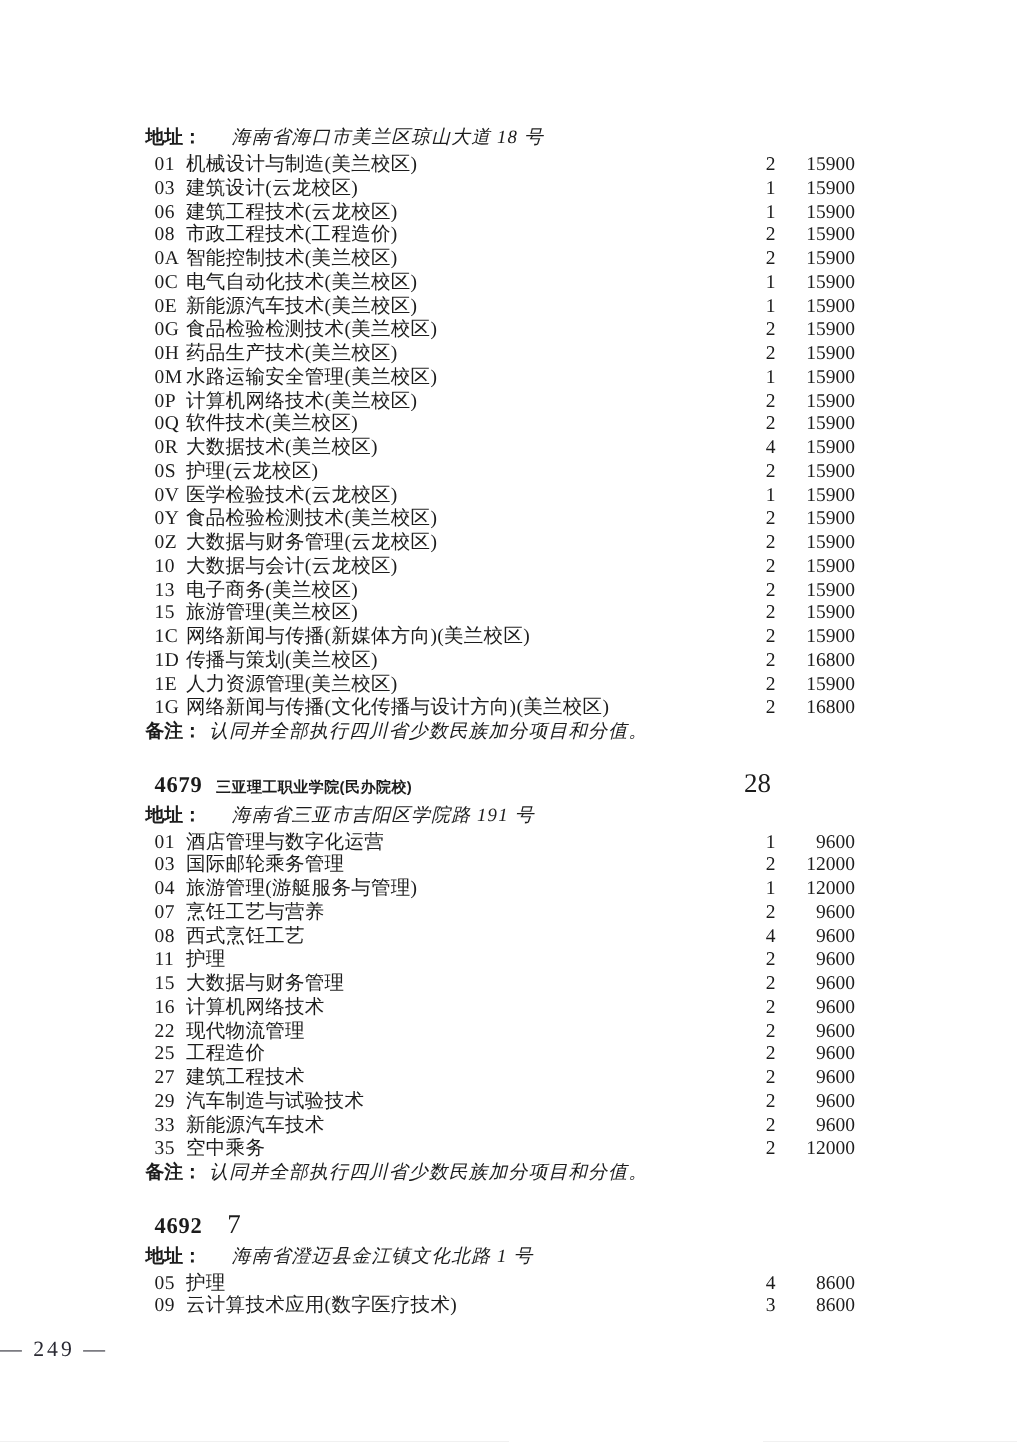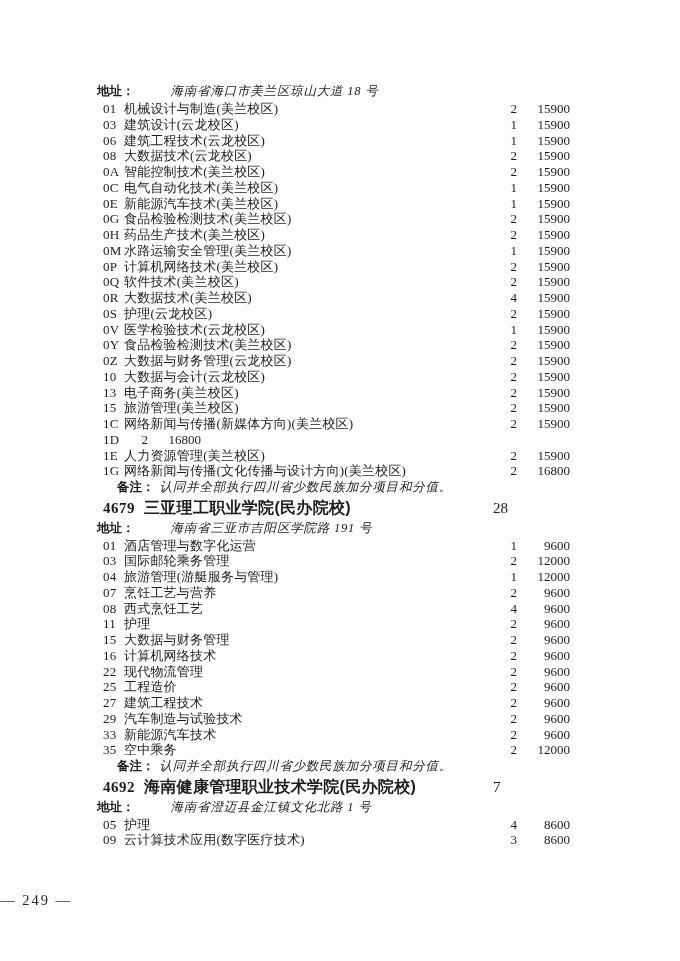"地址：" .addr-line { gap: 16px -> none }
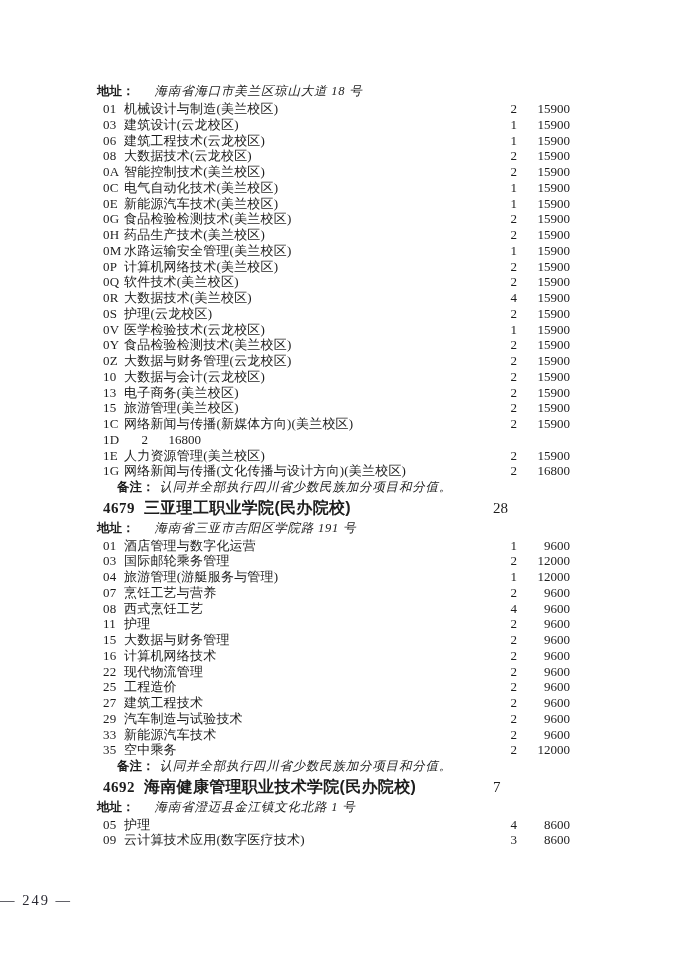"大数据技术(云龙校区)" span.course-name { text: 大数据技术(云龙校区 -> 市政工程技术(工程造价 }
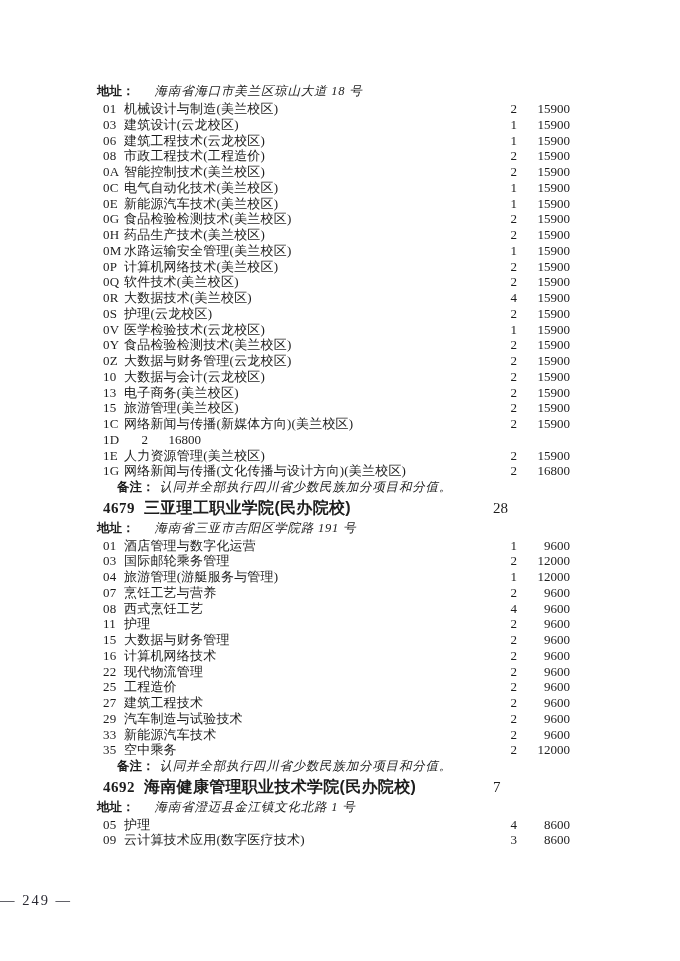"传播与策划(美兰校区)" span.course-name { html: none -> <span>传播与策划(美兰校区)</span> }
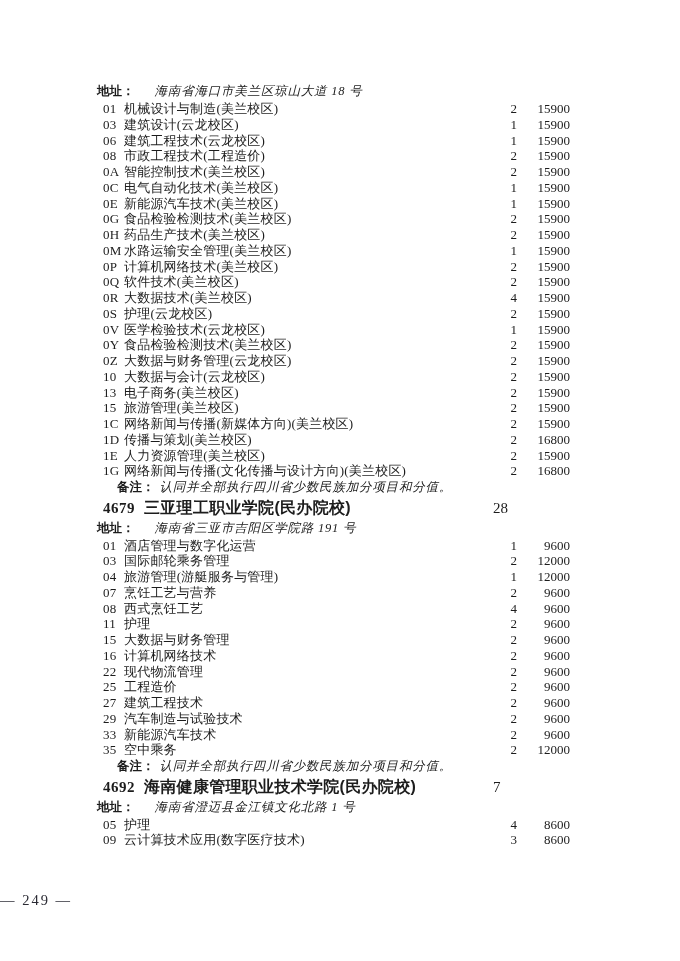"备注：" .note-line { margin-left: 20px -> none }
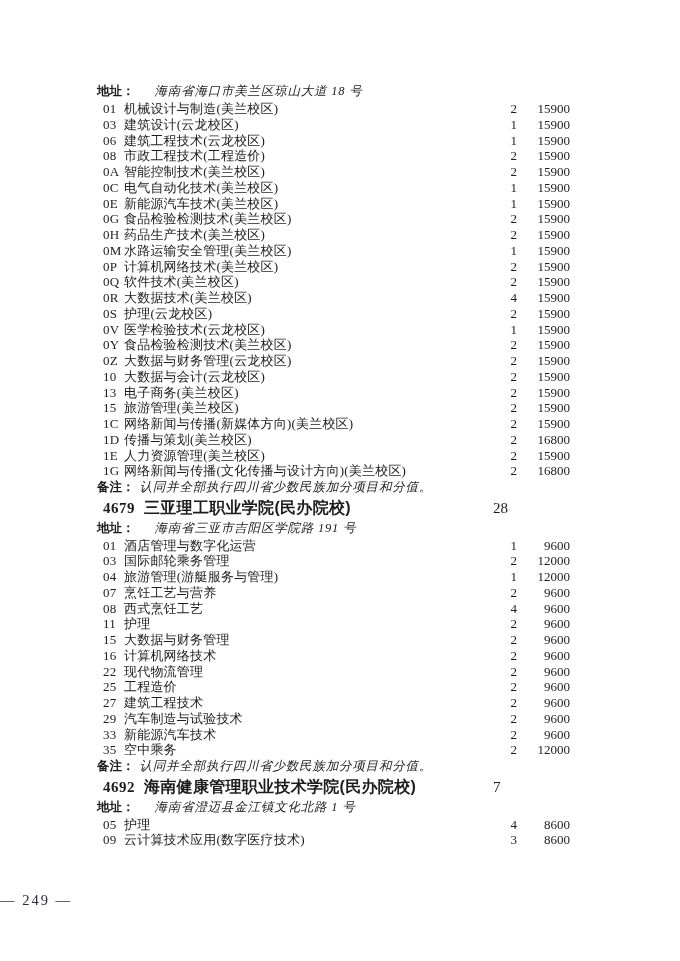"4679" .sec-header { margin-top: none -> 15px }
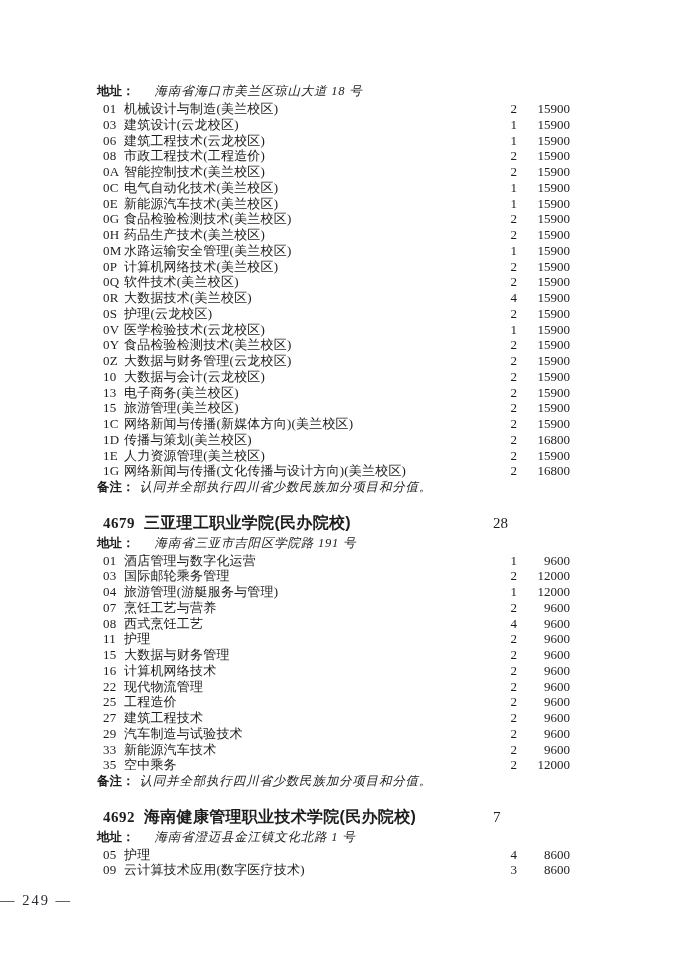"三亚理工职业学院(民办院校)" .sec-name { font-size: 16px -> 10px }
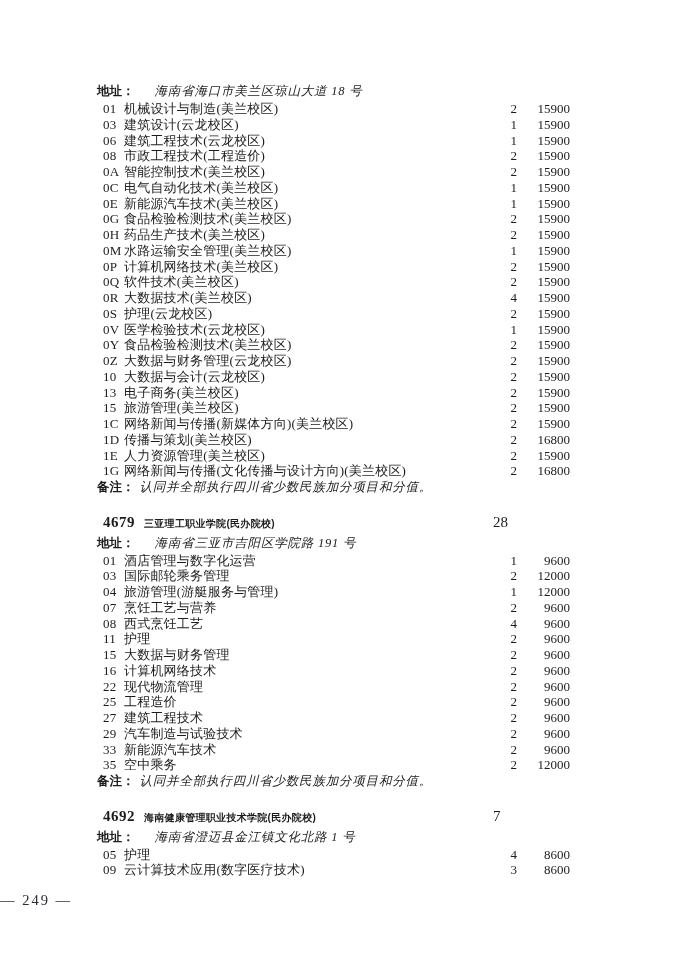"28" .sec-count { font-size: 15px -> 18px; text-align: left -> center }
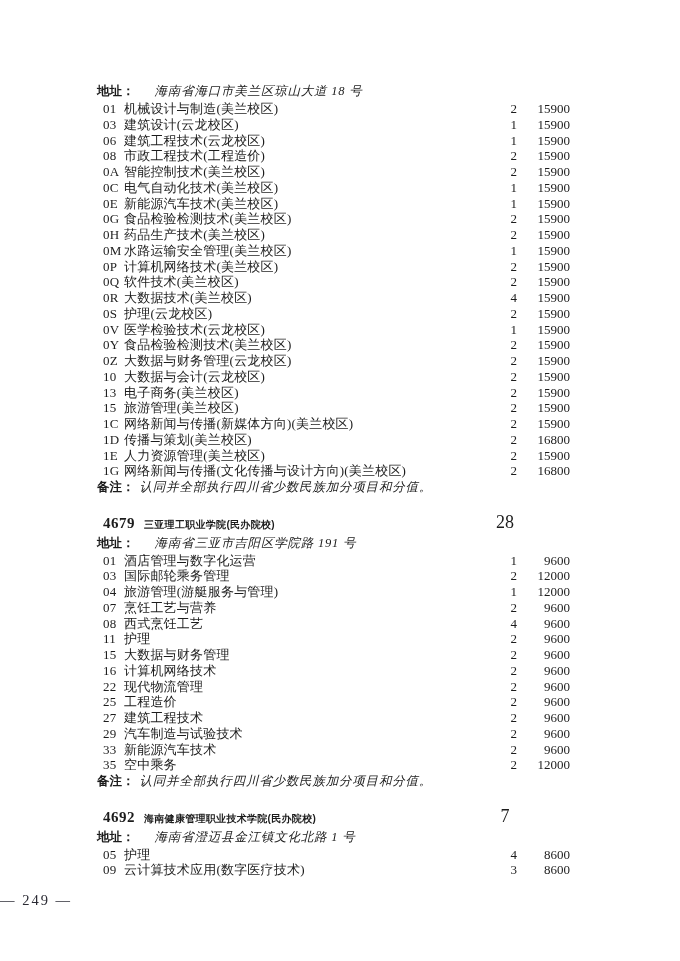"海南健康管理职业技术学院(民办院校)" span.sec-name { html: <span>海南健康管理职业技术学院(民办院校)</span> -> none }
